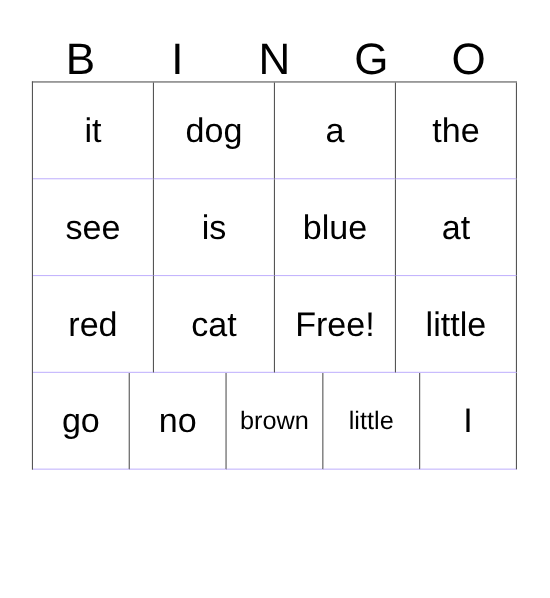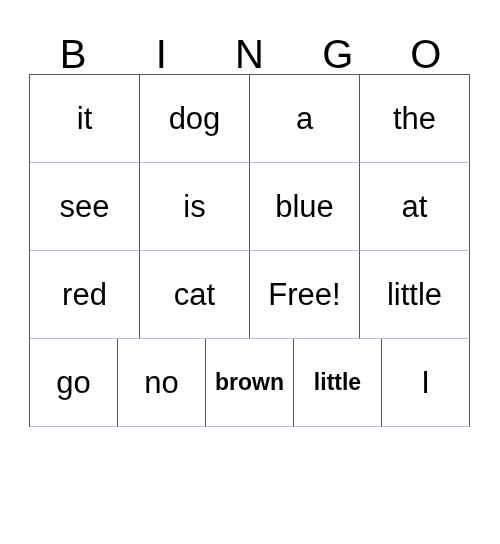"brown" .cell-text.shrink { font-weight: bold -> none }
